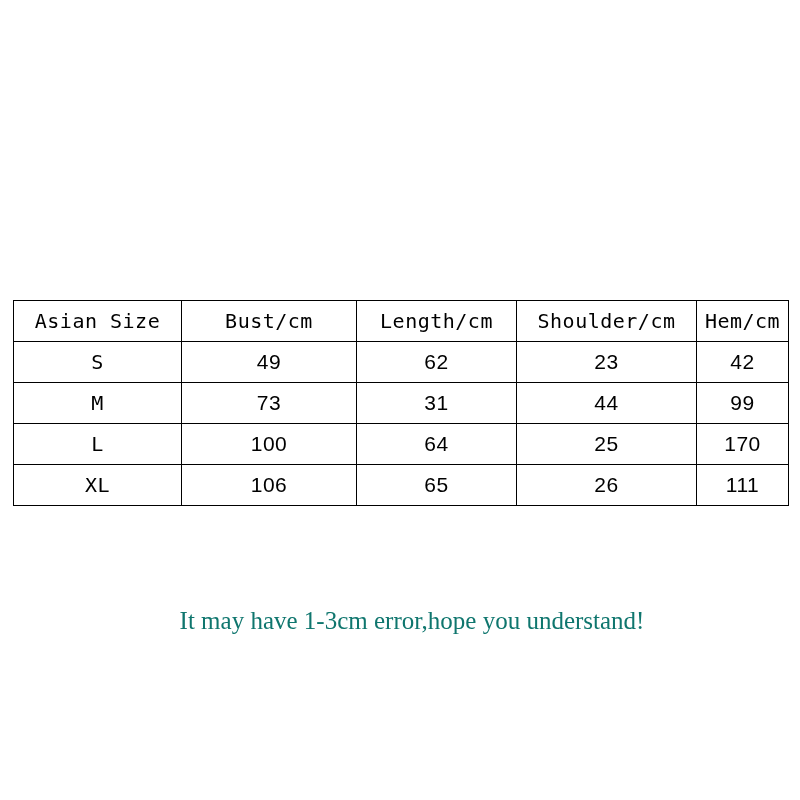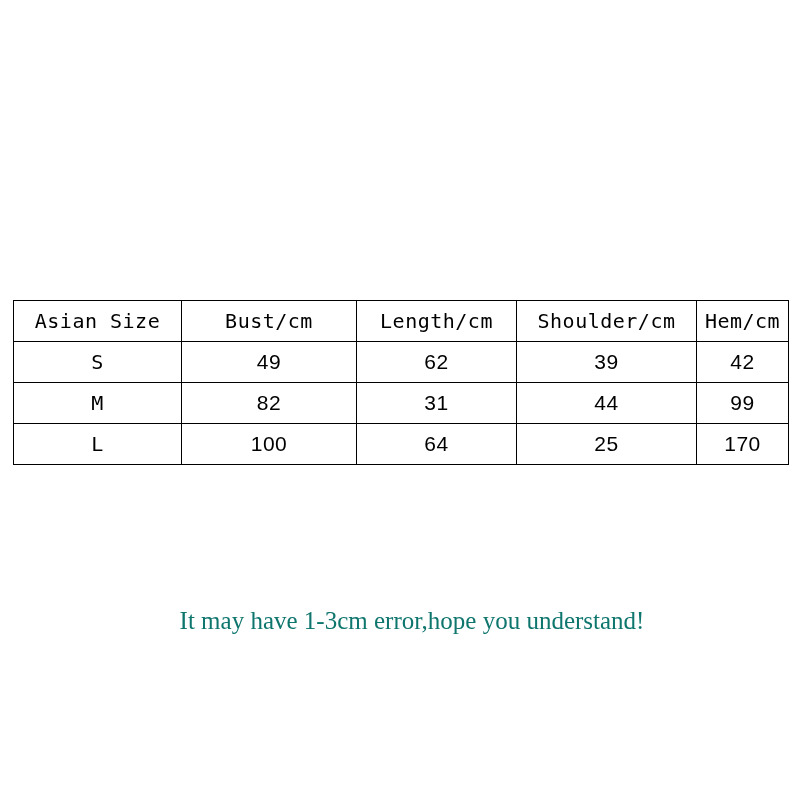"39" td { text: 39 -> 23 }
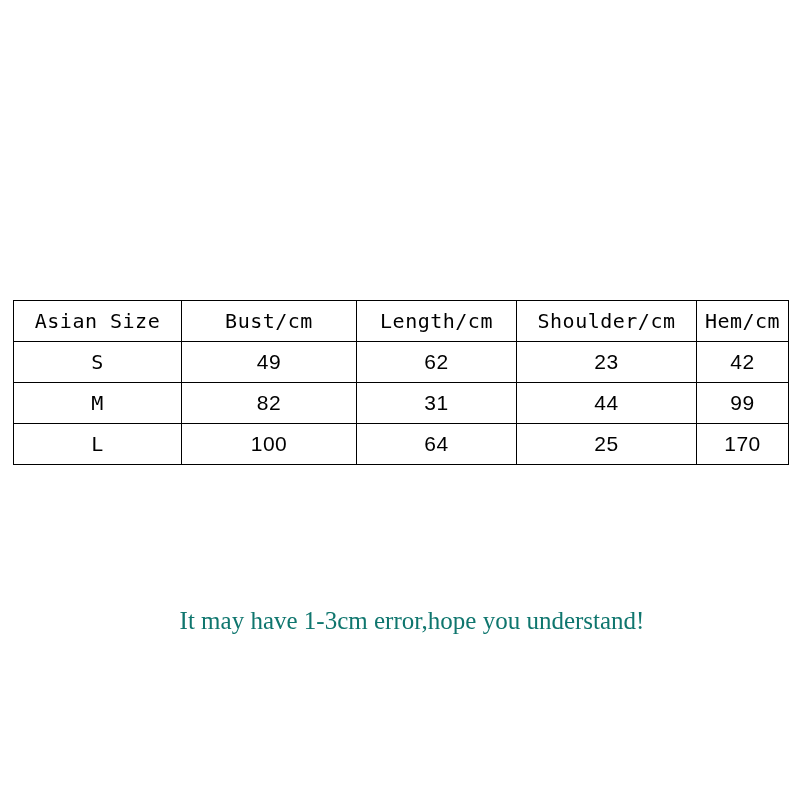"82" td { text: 82 -> 73 }
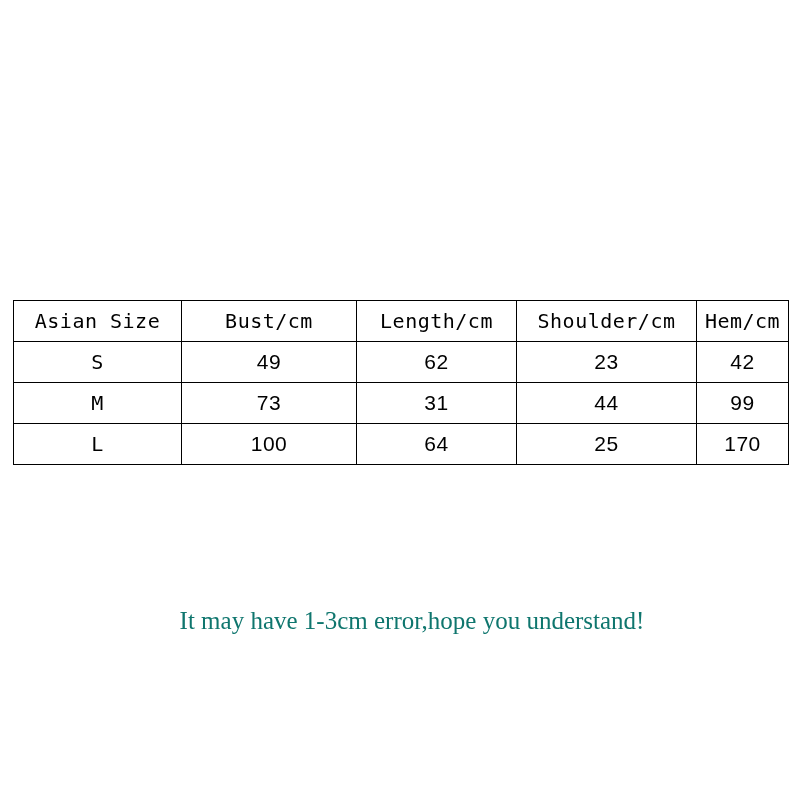"XL" tr { html: none -> <tr> <td>XL</td> <td>106</td> <td>65</td> <td>26</td> <td>111</td> </tr> }
